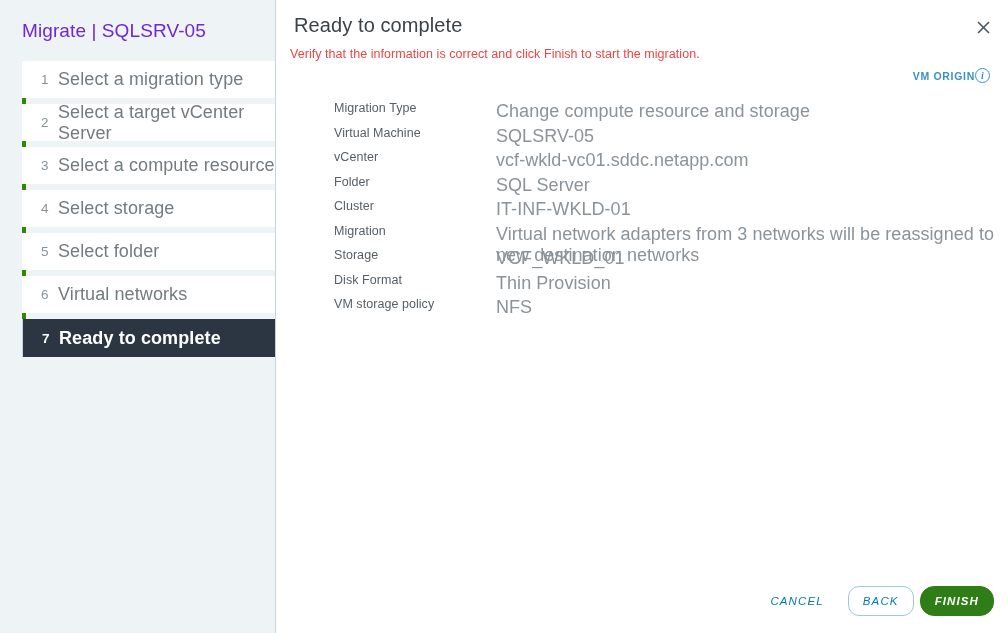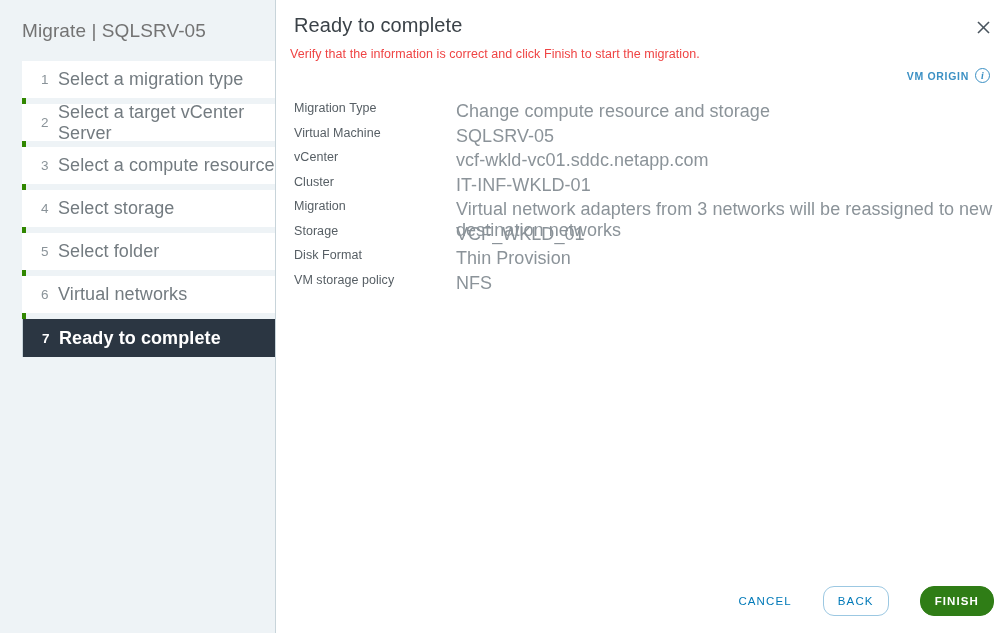"Migrate | SQLSRV-05" .sidebar-title { color: #737373 -> #6d28d9 }
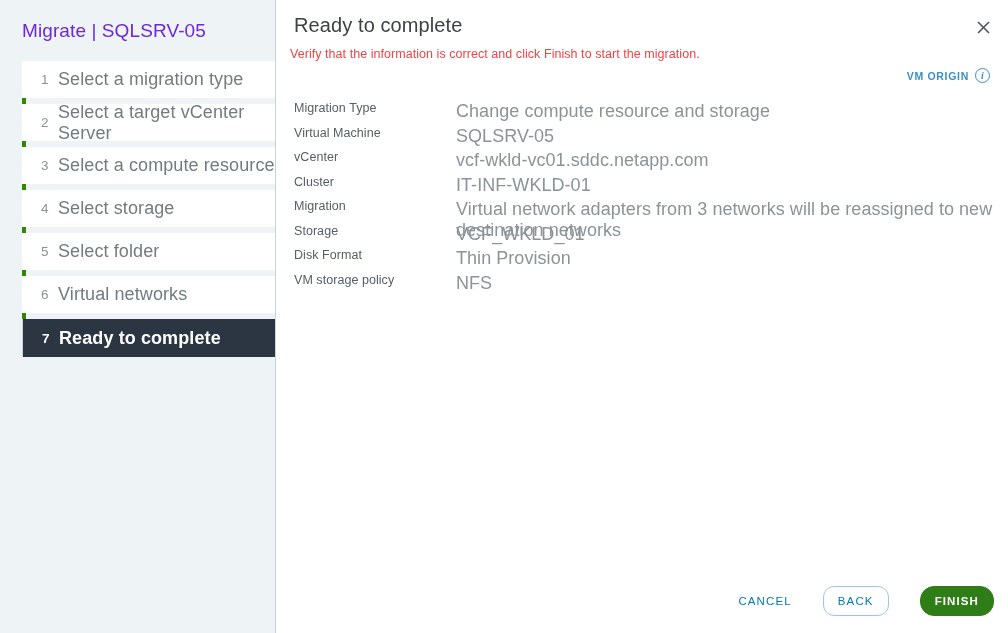"VM ORIGIN" .vm-origin { gap: 6px -> none }
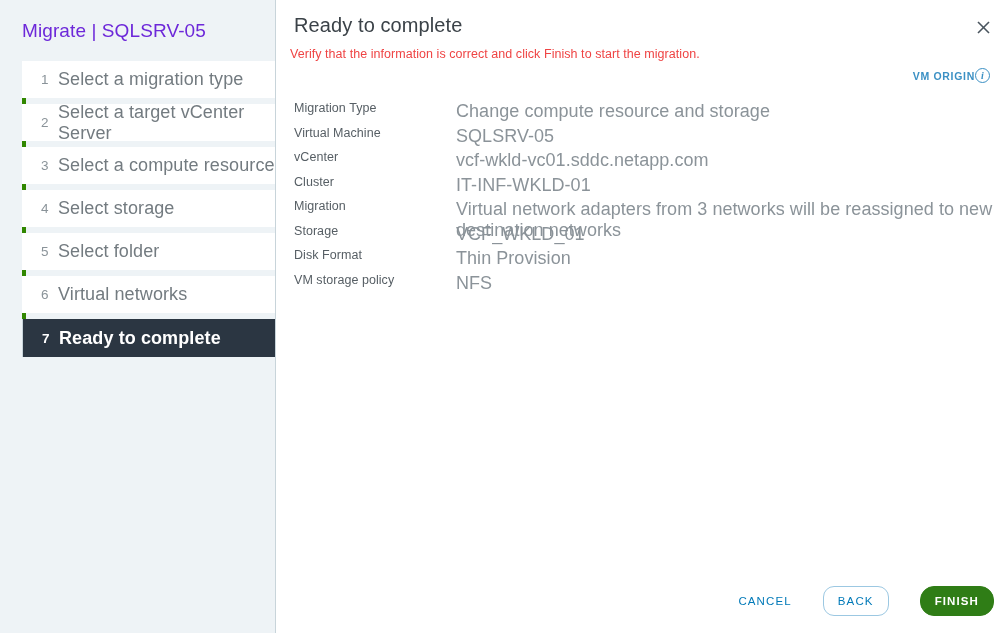"Migration Type" .summary-row { margin-left: none -> 40px }
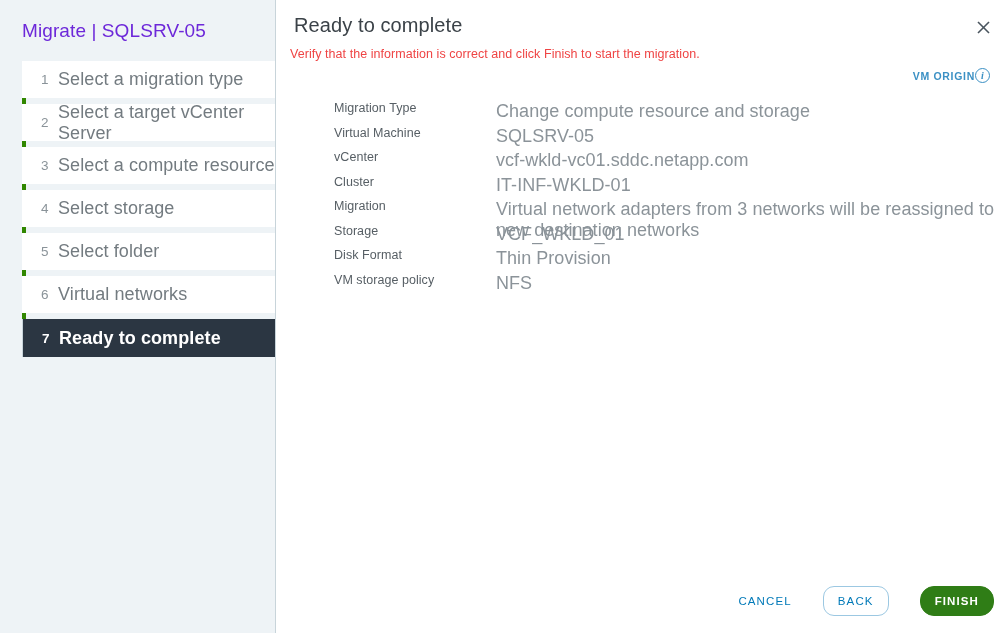"Folder" div.summary-row { html: none -> <div> <div>Folder</div> <div>SQL Server</div> </div> }
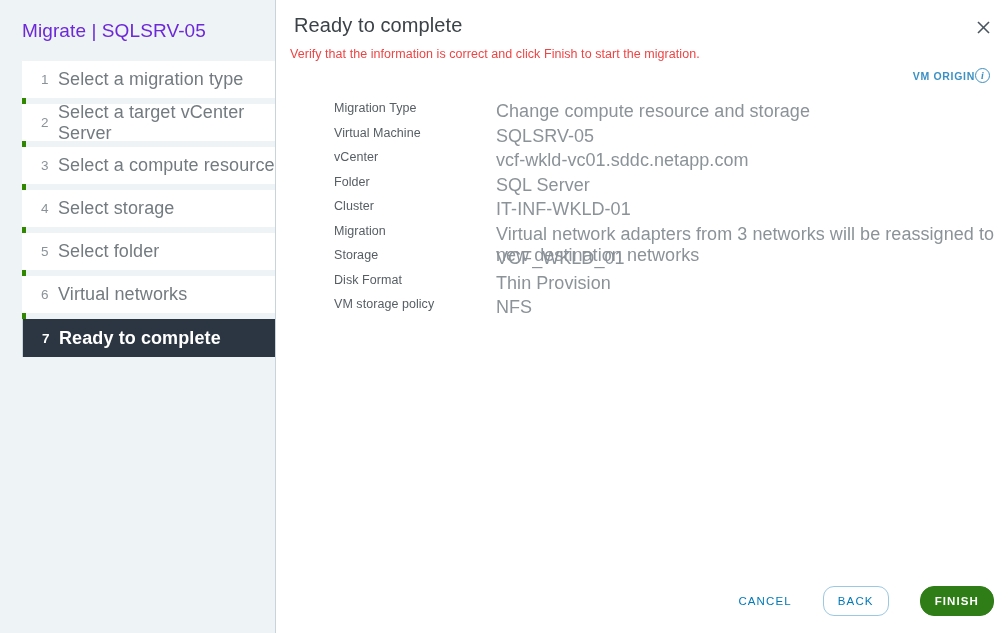"CANCEL" .footer { font-style: none -> italic; gap: 7px -> 0px }
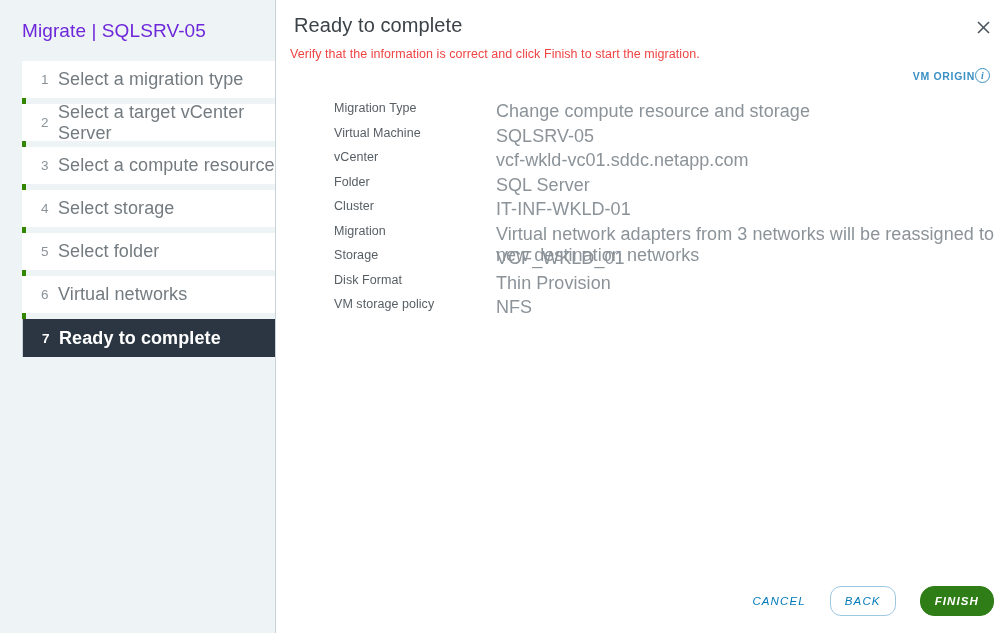"FINISH" .btn-primary { margin-left: 24px -> 6px }
